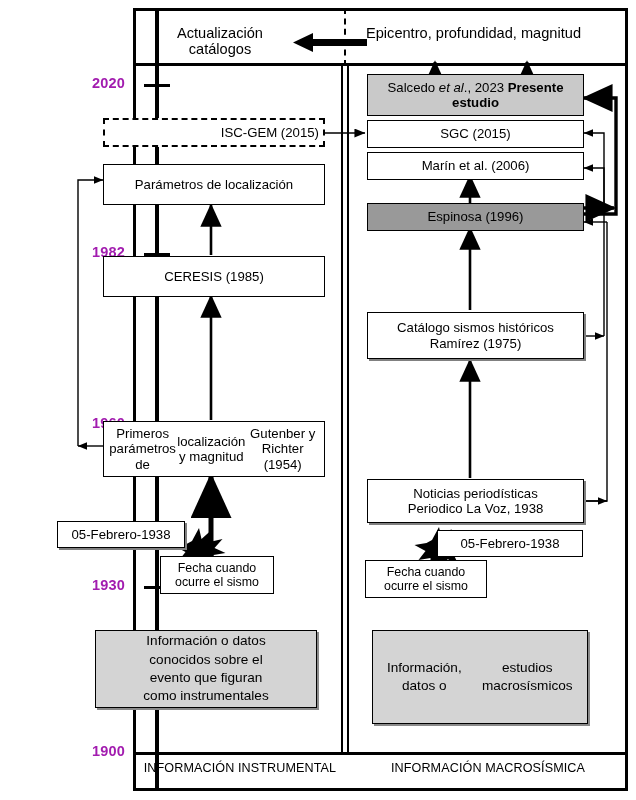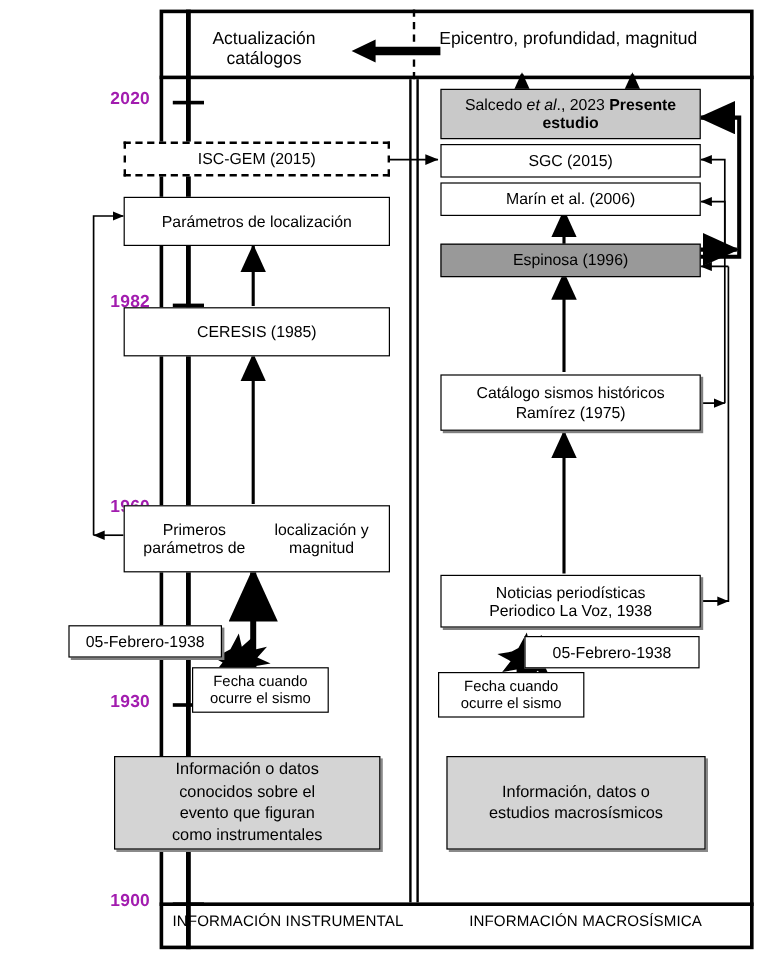"ISC-GEM (2015)" .box.dashed { justify-content: none -> flex-end }
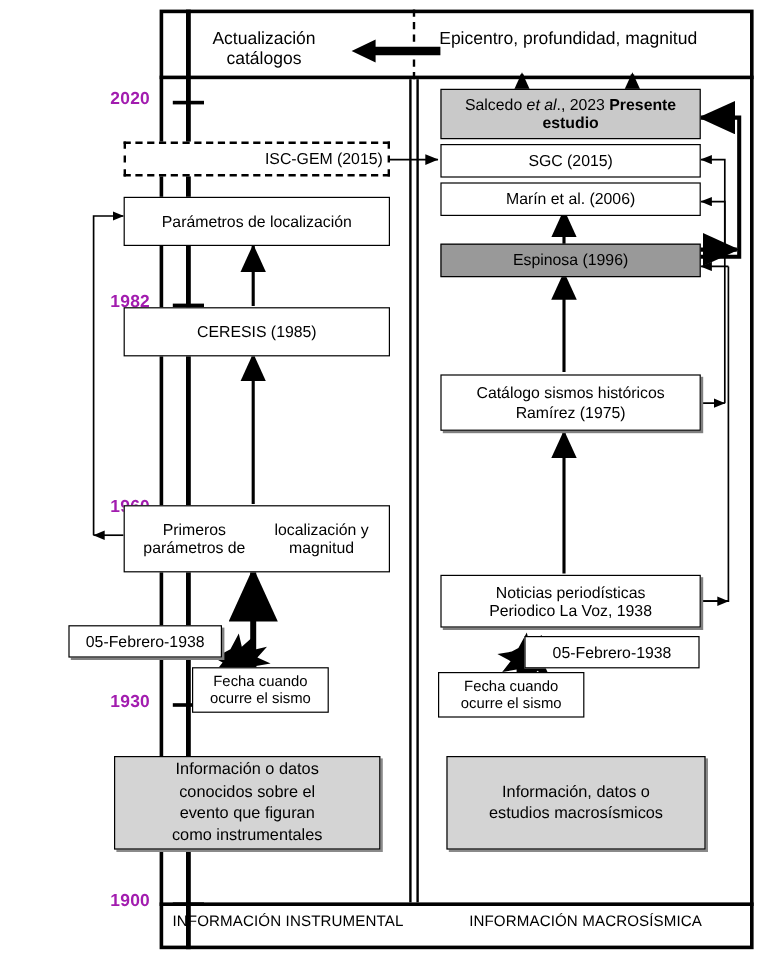"Gutenber y Richter (1954)" span { html: none -> <span>Gutenber y Richter (1954)</span> }
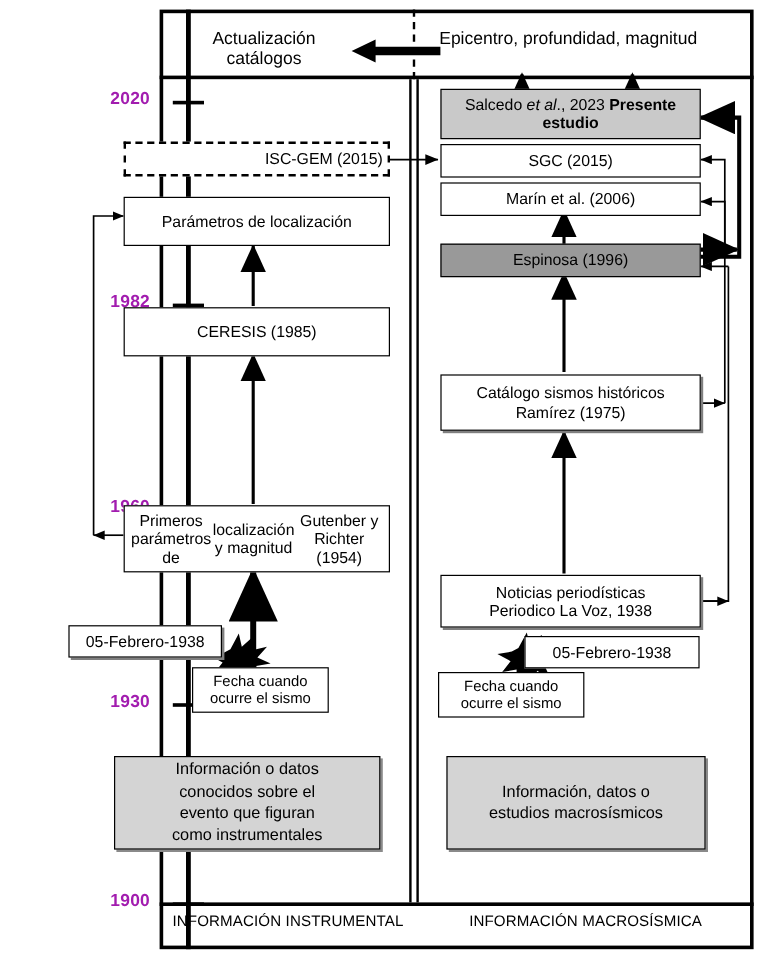"Información, datos o" div.box { flex-direction: column -> row; height: 78px -> 94px }
